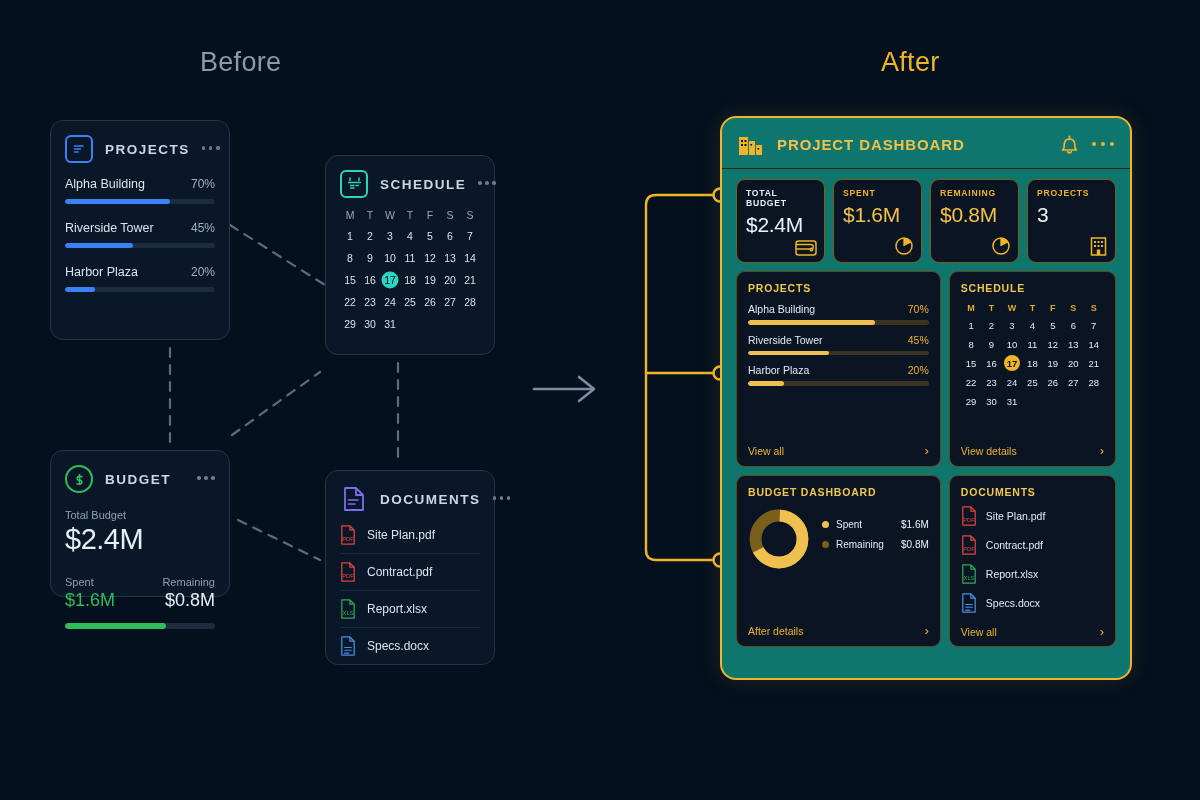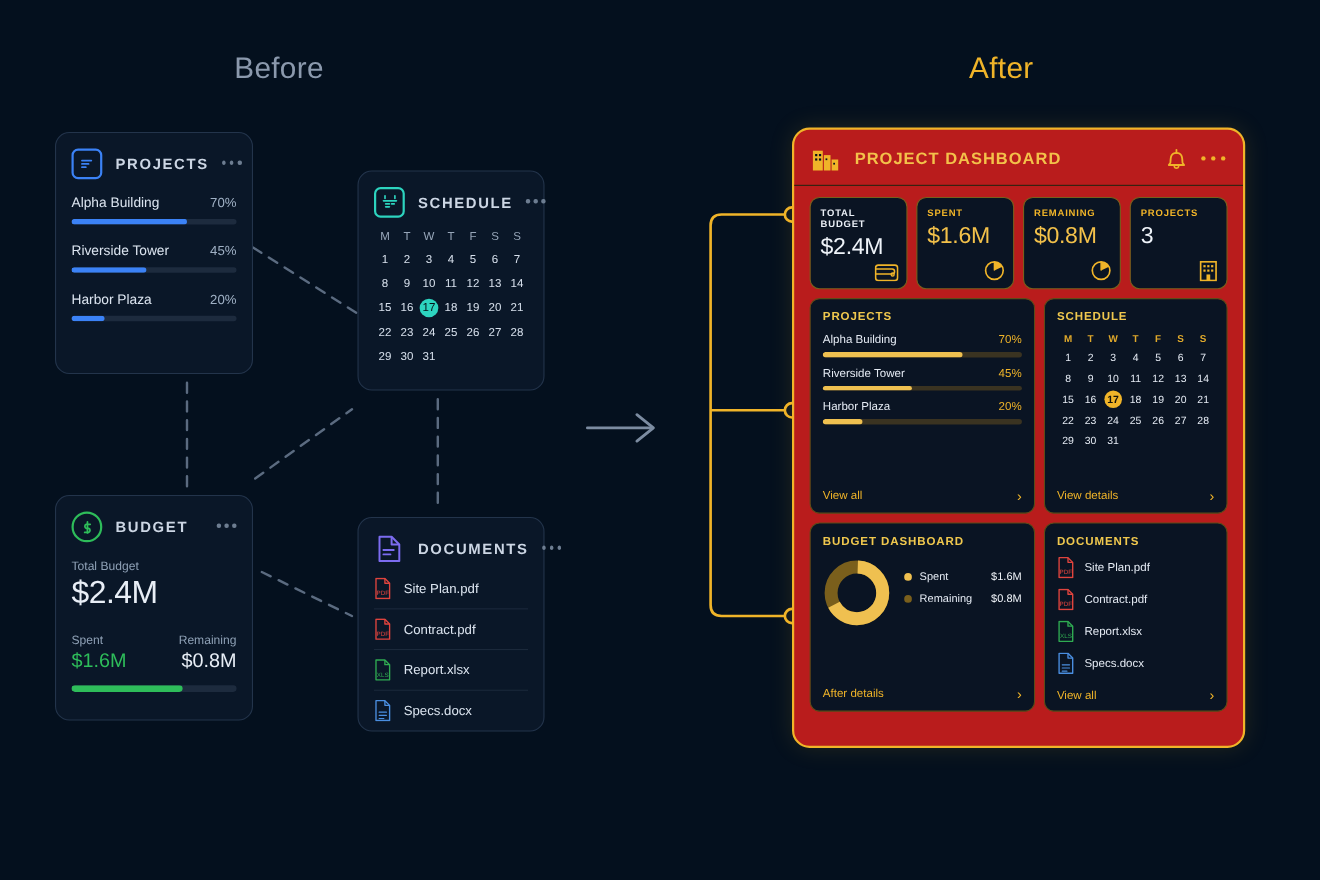"Before" #title-before { left: 213px -> 200px }
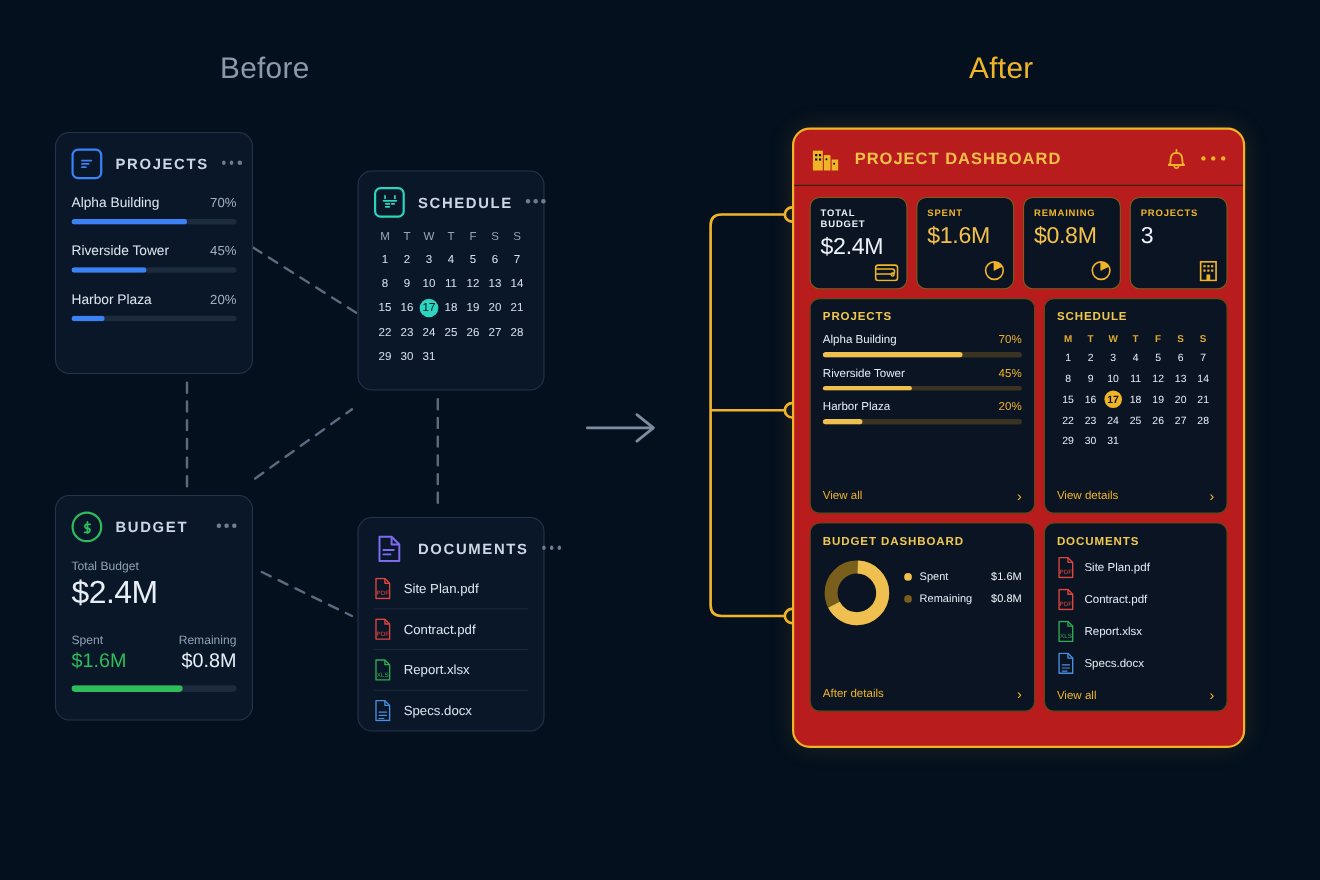"PROJECT DASHBOARD" #after-panel { background: #b91c1c -> #0f766e }
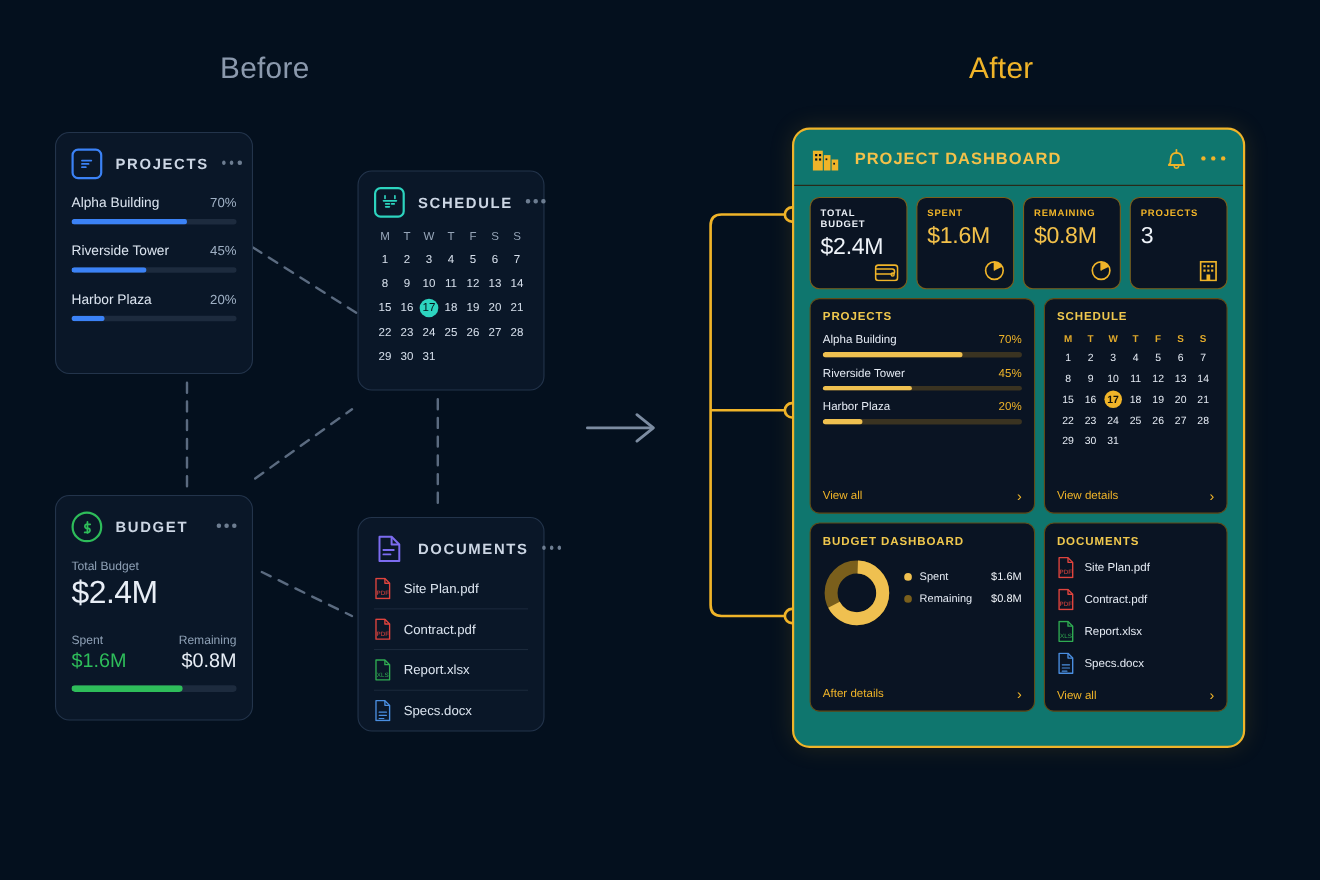"BUDGET" #card-budget { height: 205px -> 147px }
